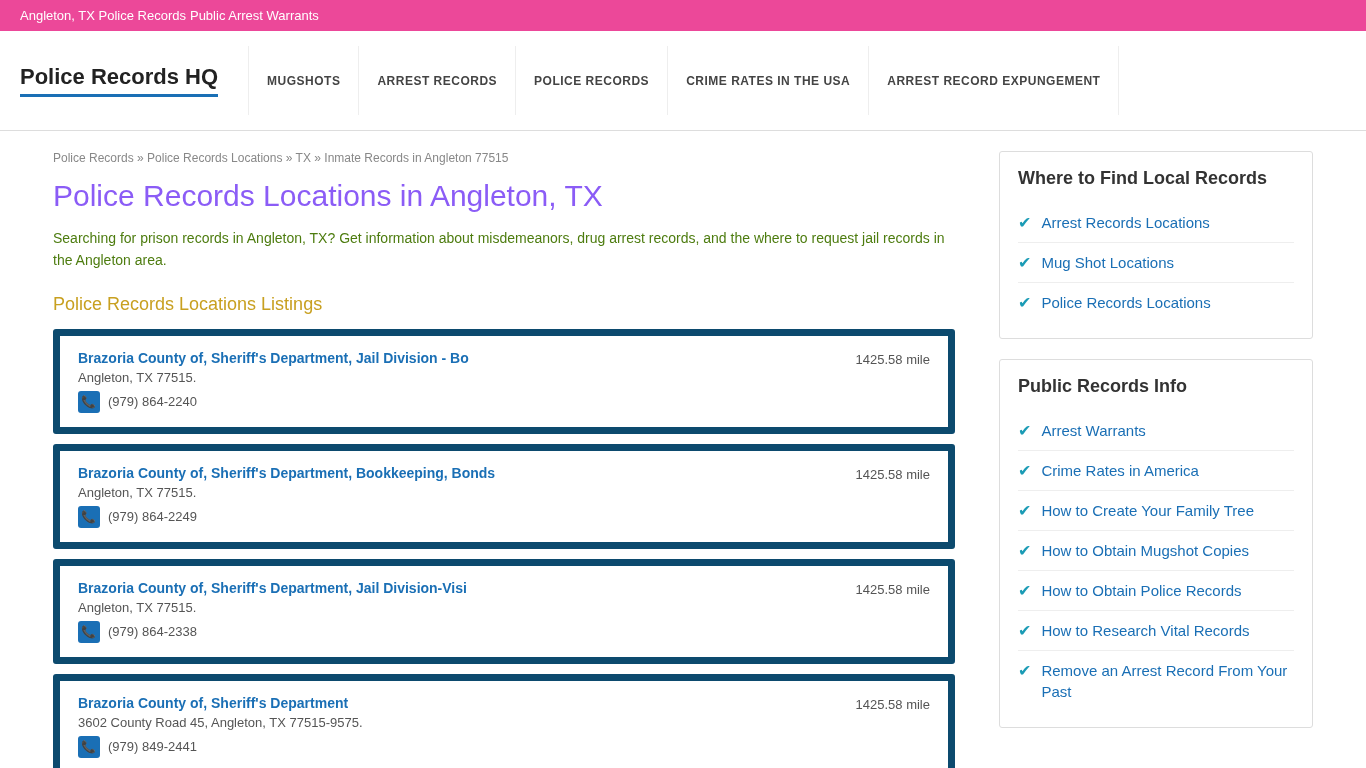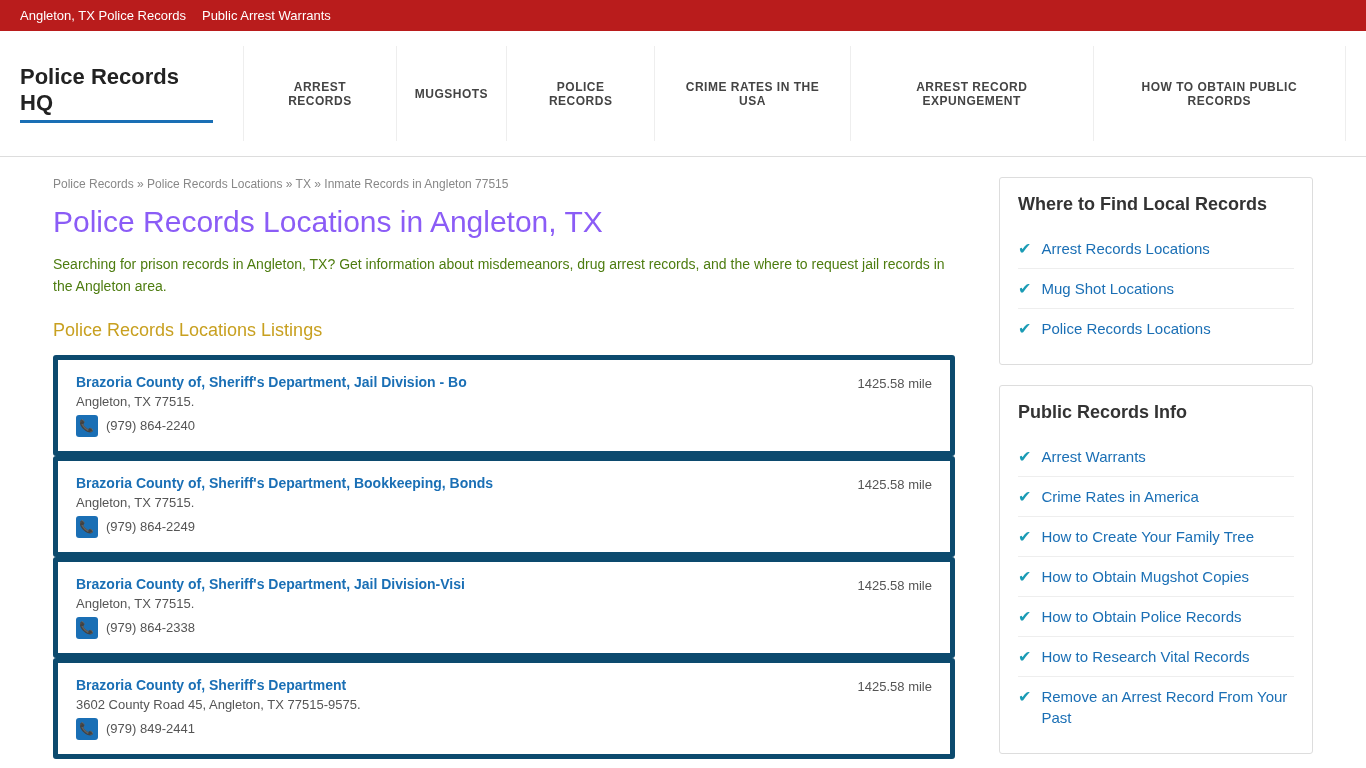"Angleton, TX Police Records" .topbar { background: #b91c1c -> #ec4899; gap: 16px -> 4px }
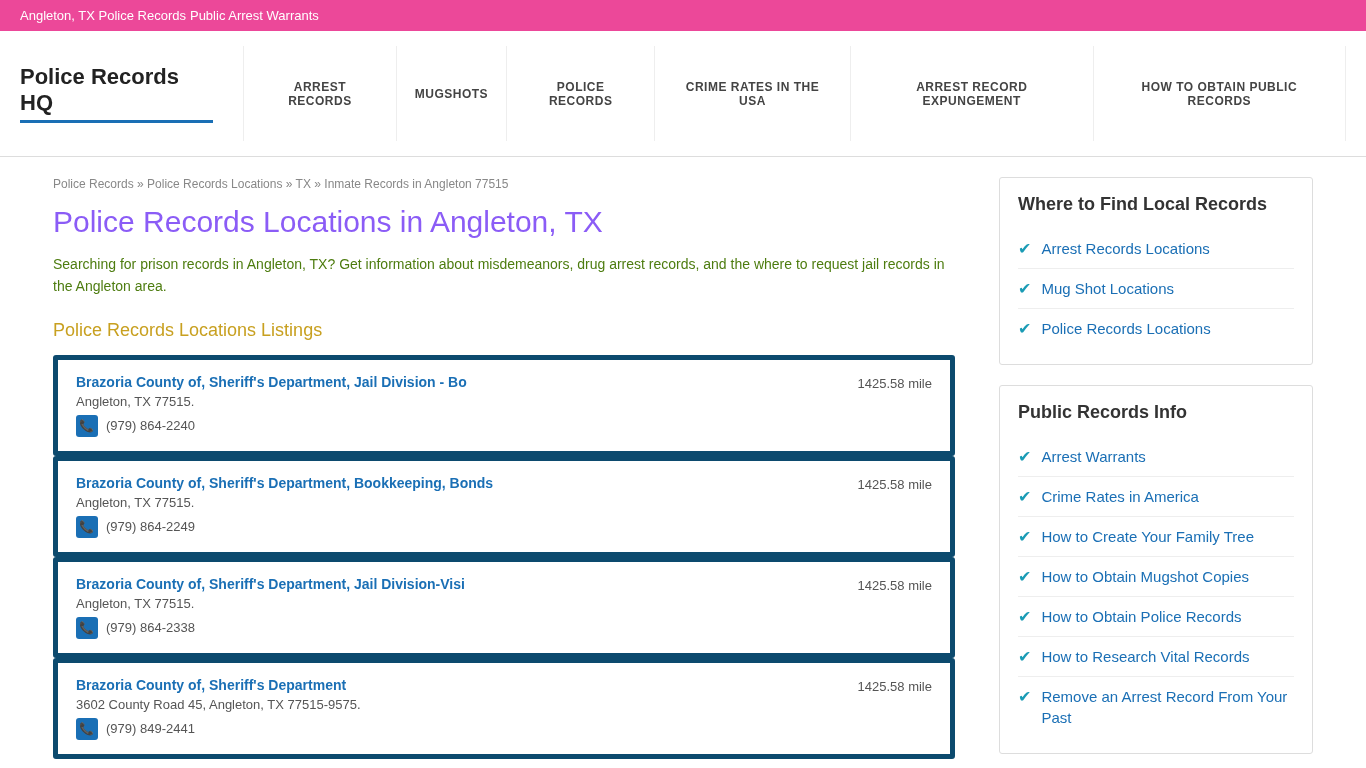"ARREST RECORDS" a { order: before "MUGSHOTS" -> after "MUGSHOTS" }
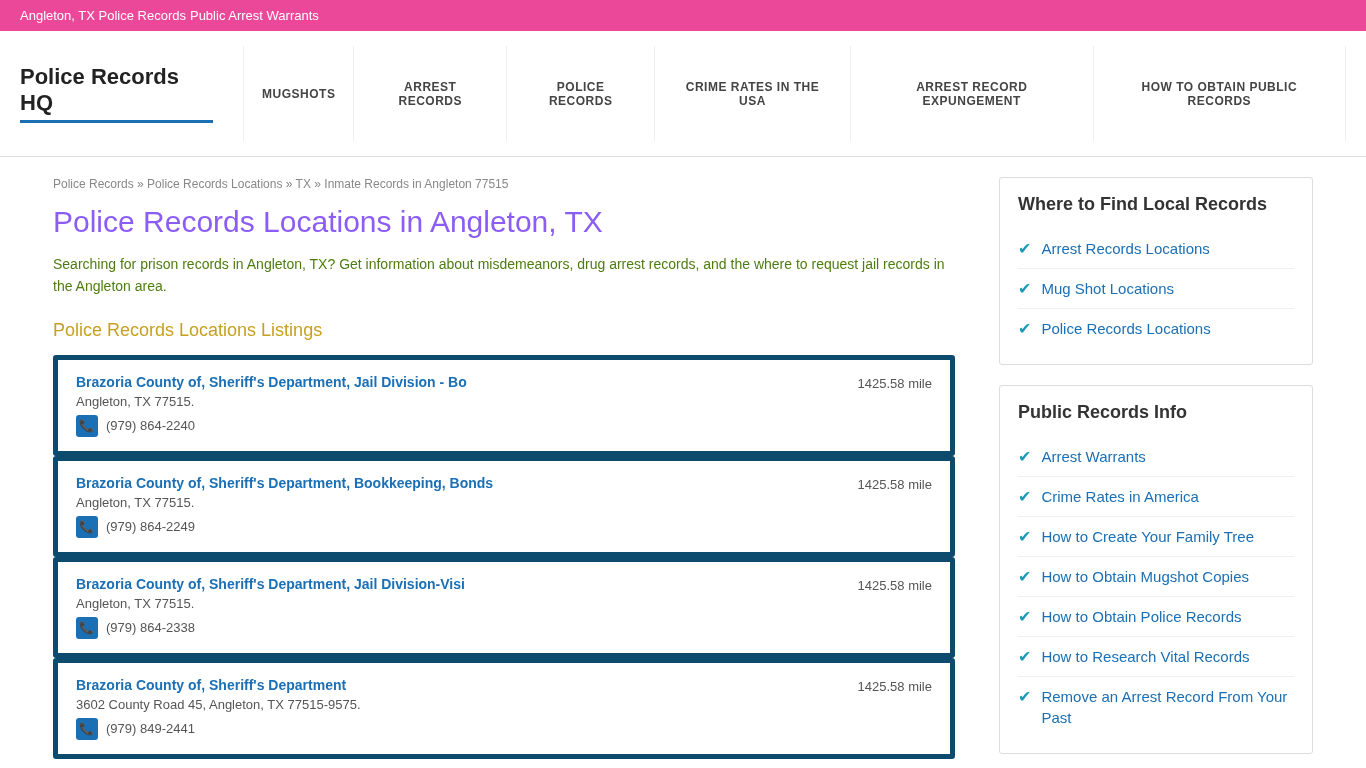"HOW TO OBTAIN PUBLIC RECORDS" a { html: <a>HOW TO OBTAIN PUBLIC RECORDS</a> -> none }
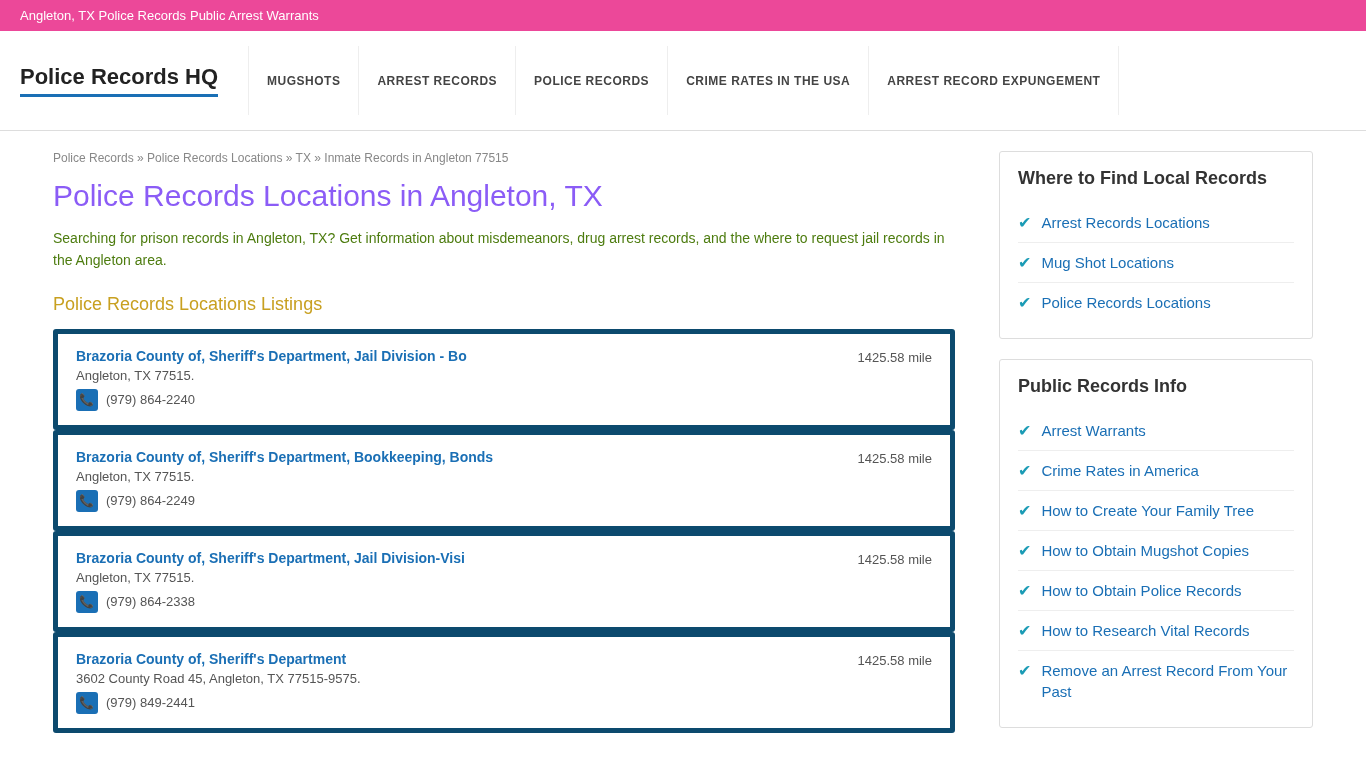"Brazoria County of, Sheriff's" .listing-card { border: 5px solid #0c4a6e -> 7px solid #0c4a6e; margin-bottom: 0 -> 10px }
